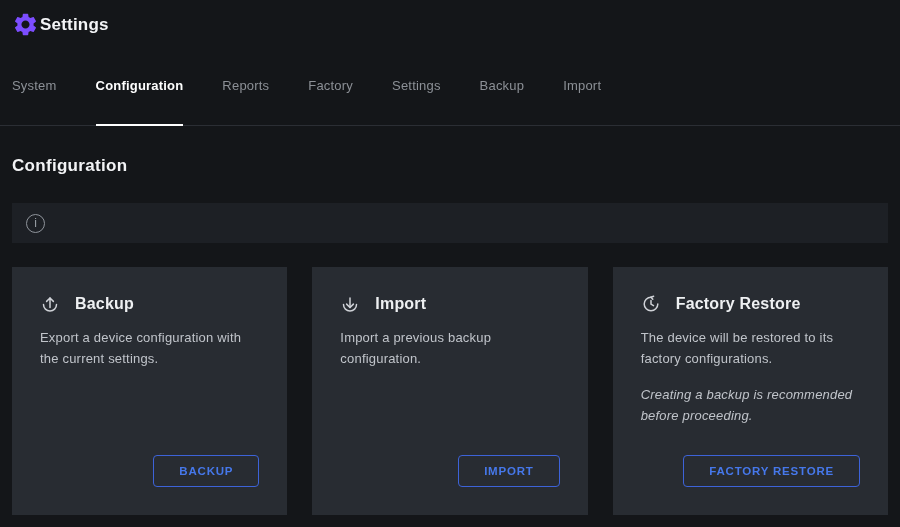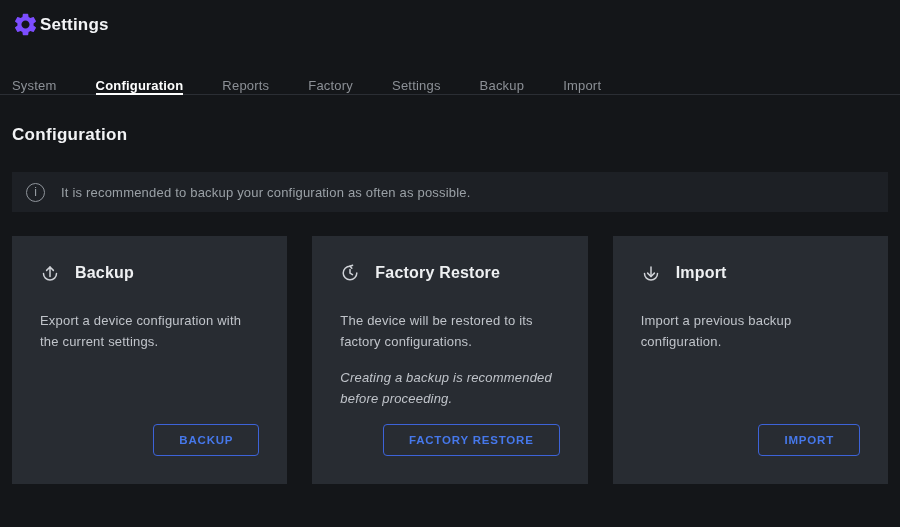"System" .tab { padding: 6px 0 0 0 -> 6px 0 31px 0 }
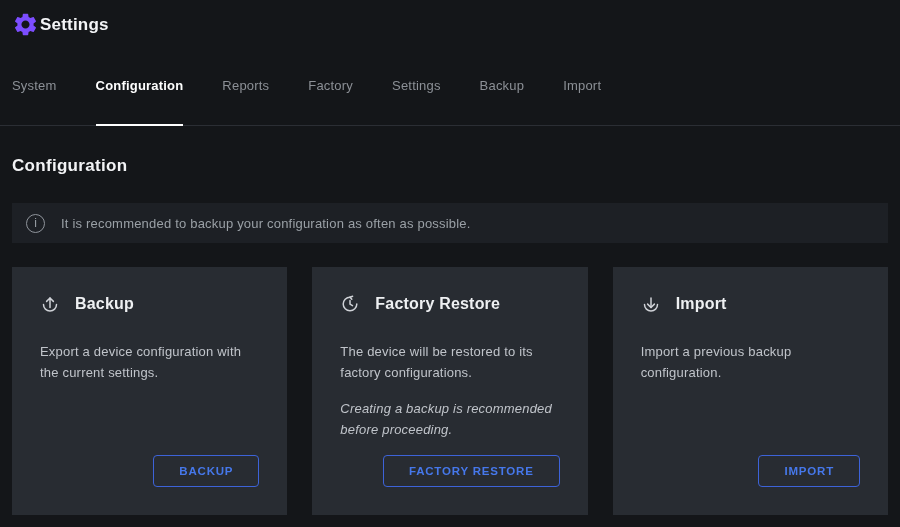"It is recommended to backup" span.info-text { html: <span>It is recommended to backup your configuration as often as possible.</span> -> none }
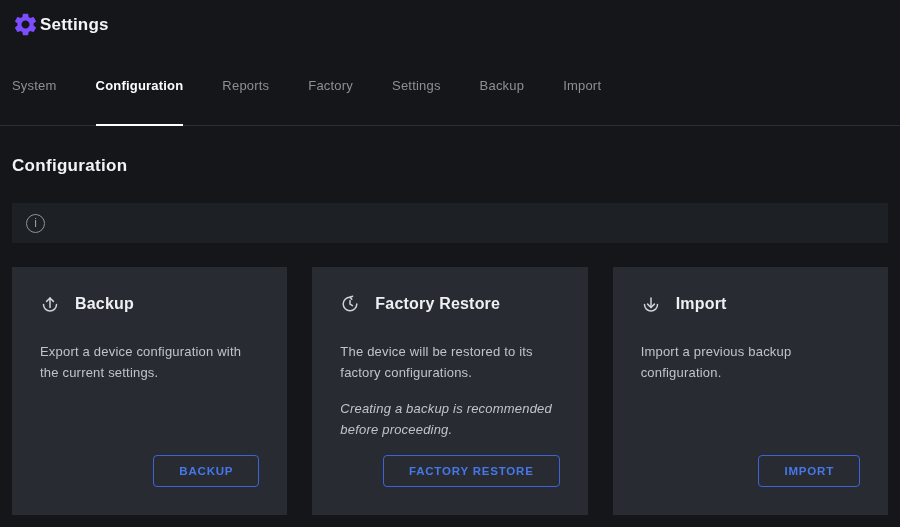"Factory Restore" section.card { order: before "Import" -> after "Import" }
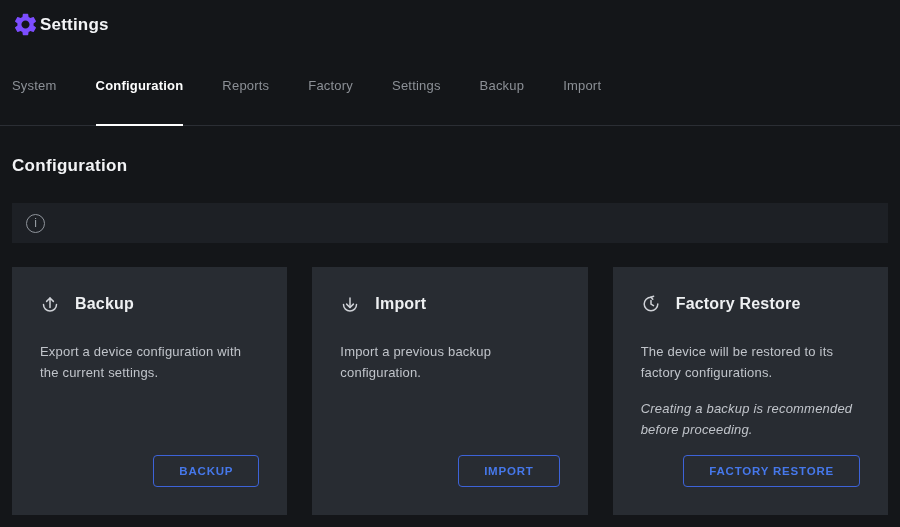"Export a device configuration with" .card-desc { margin-top: 27px -> 13px }
